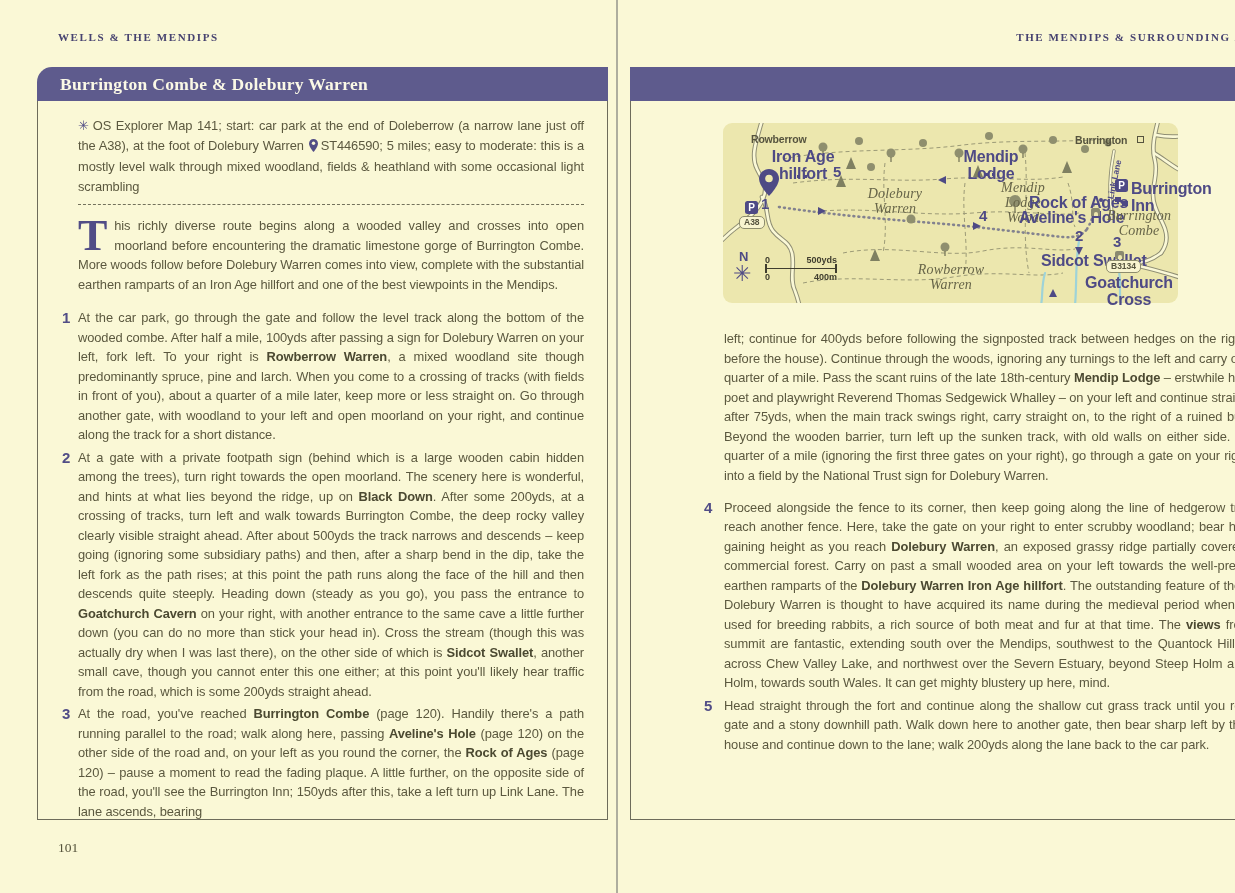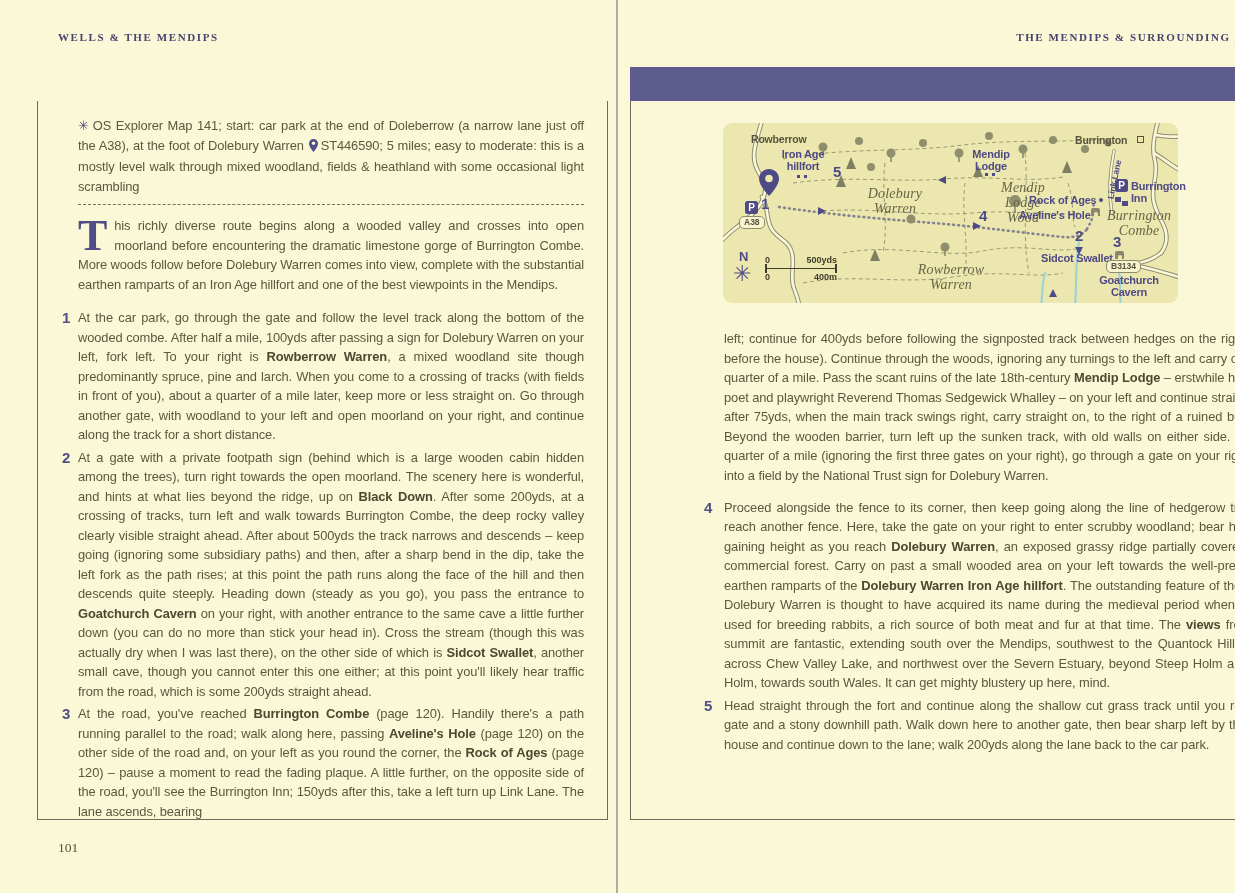"Burrington Combe & Dolebury Warren" div.titlebar { html: none -> <div> <h1>Burrington Combe &amp; Dolebury Warren</h1> </div> }
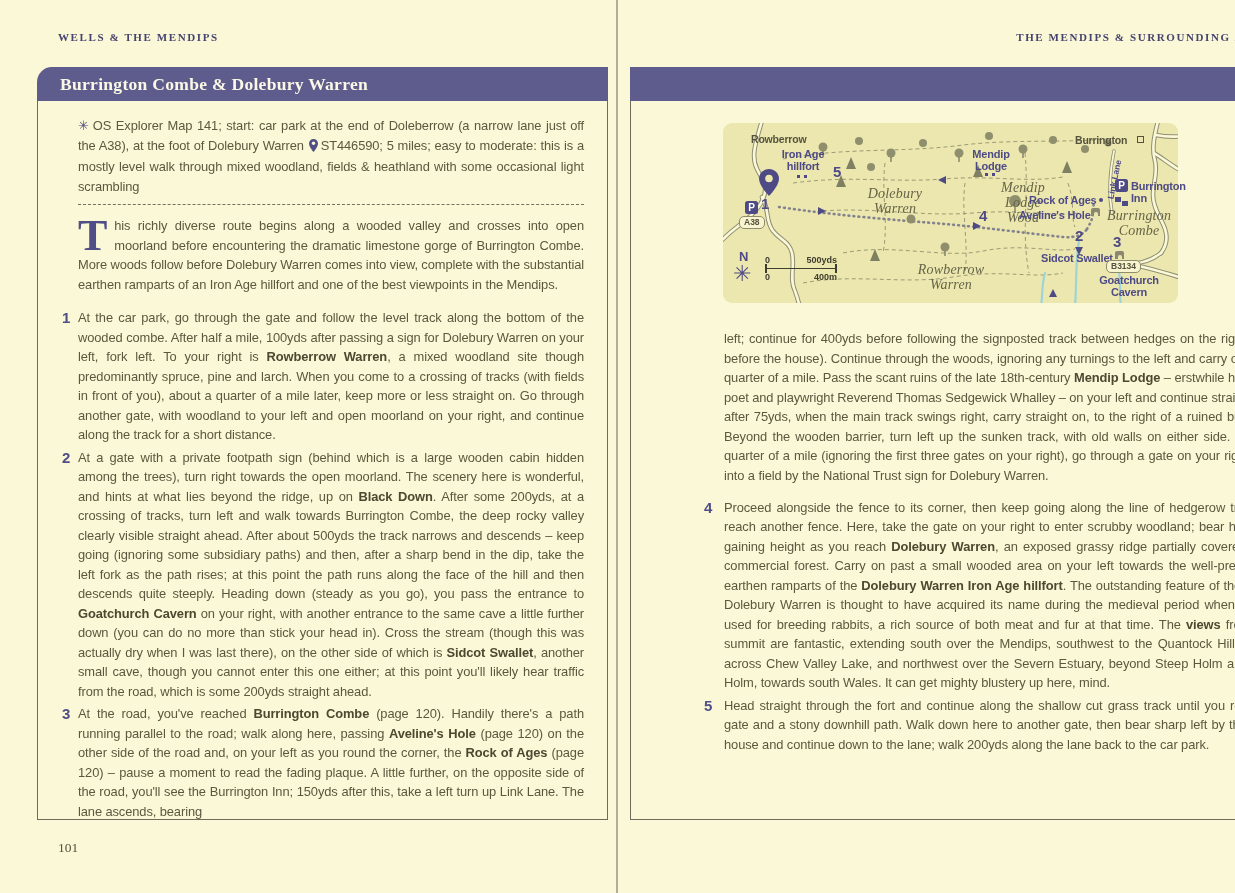"Iron Age" .ml-purple { font-size: 11px -> 16px }
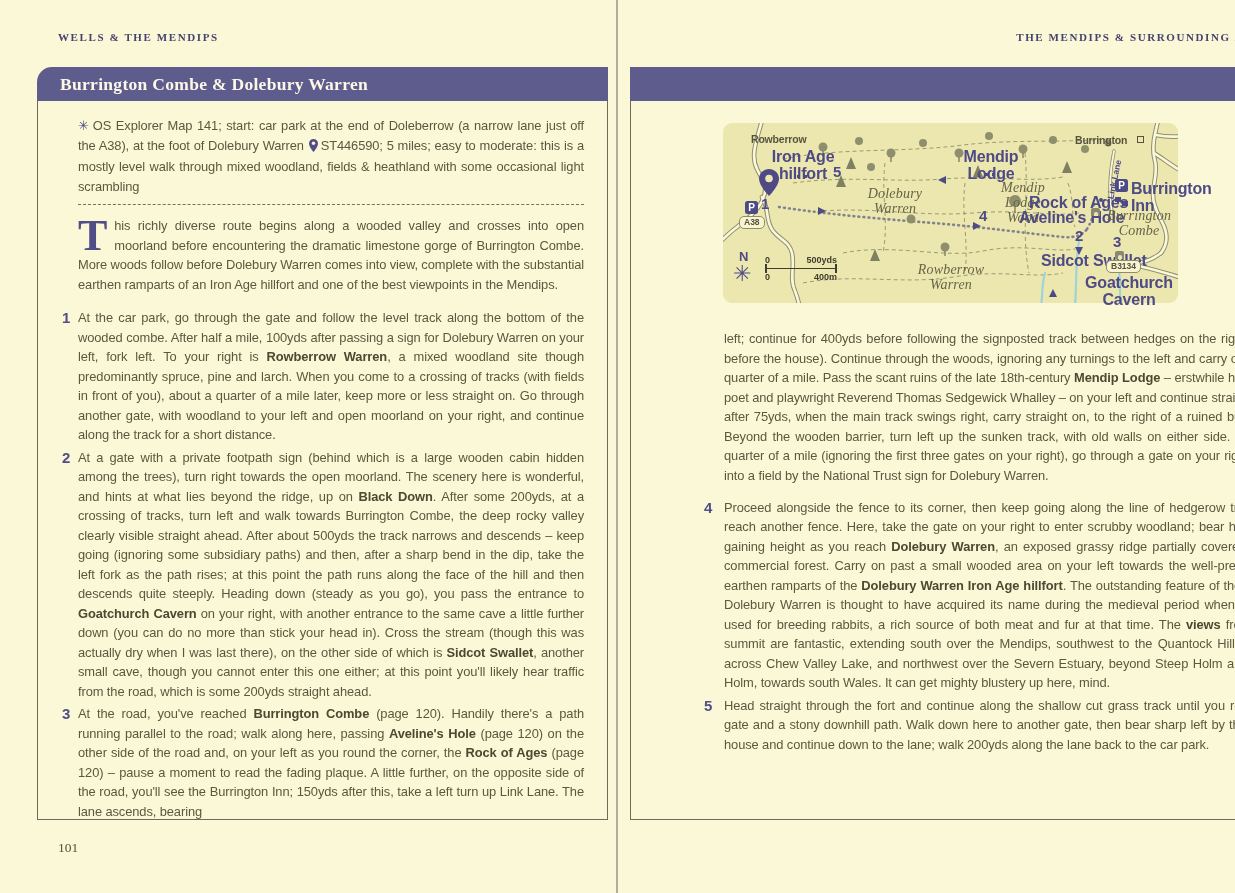"Goatchurch" div.ml { text: Cavern -> Cross }
